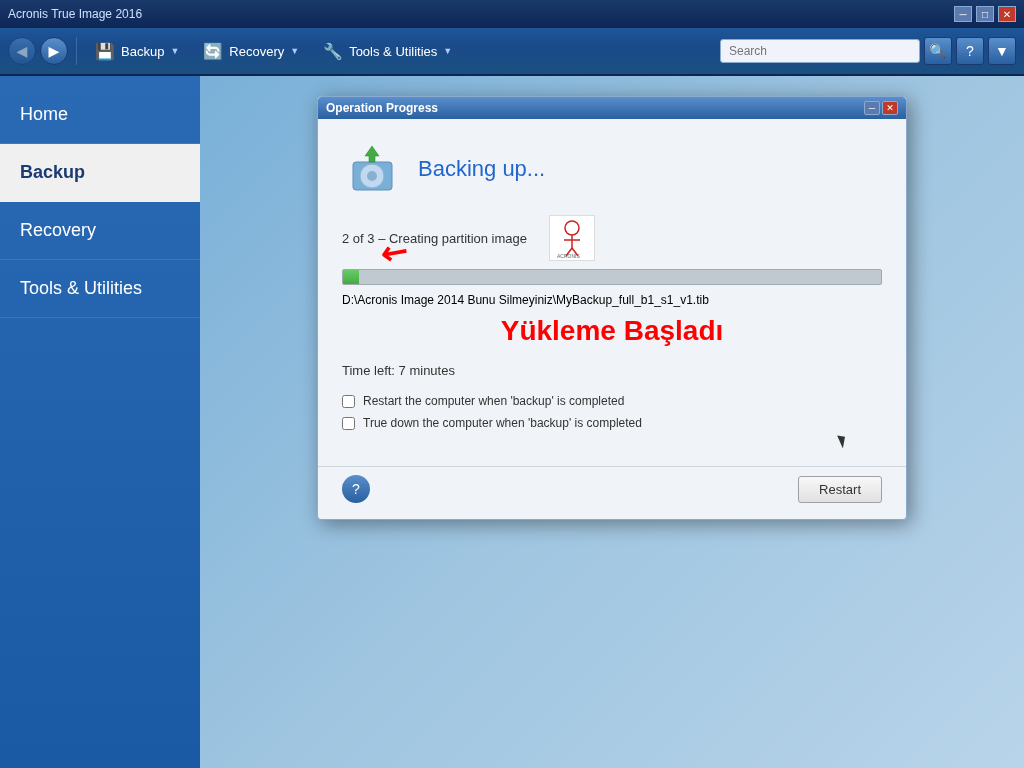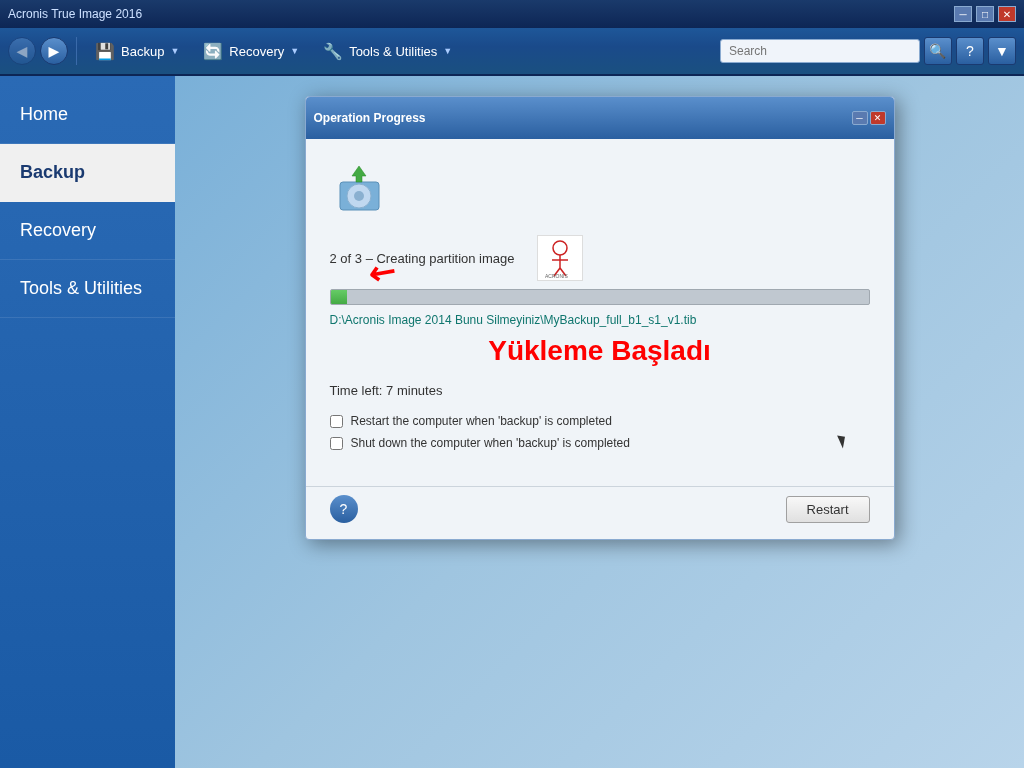"Home" #sidebar { width: 175px -> 200px }
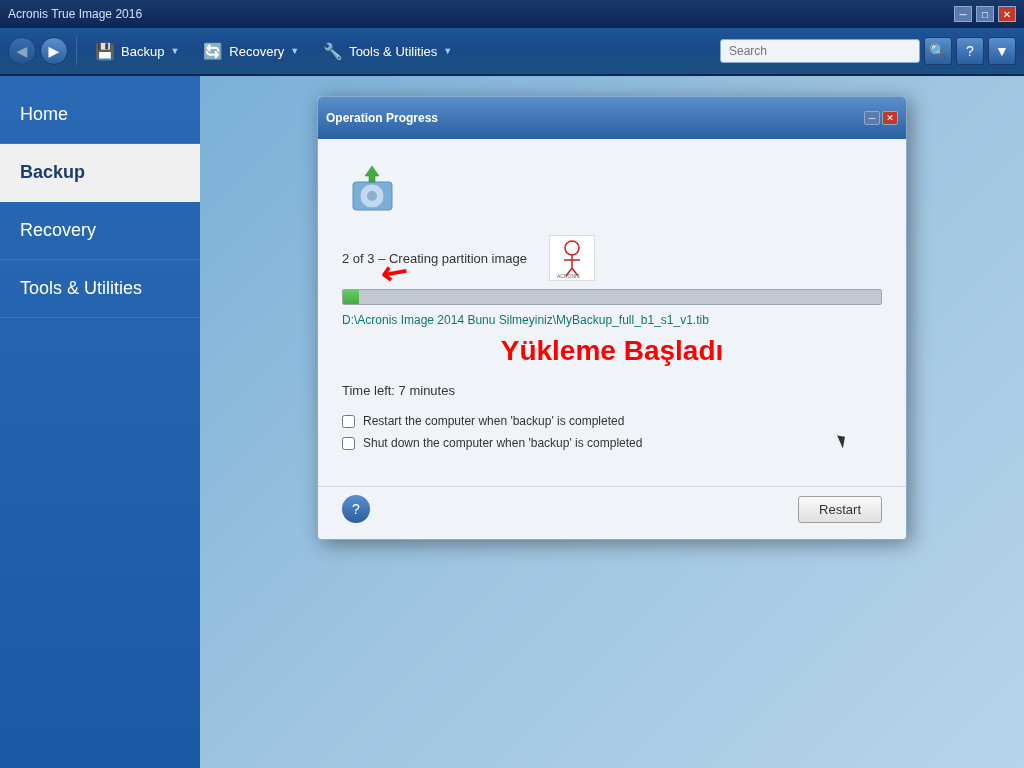"Operation Progress" #dialog-title-bar { height: 42px -> 22px }
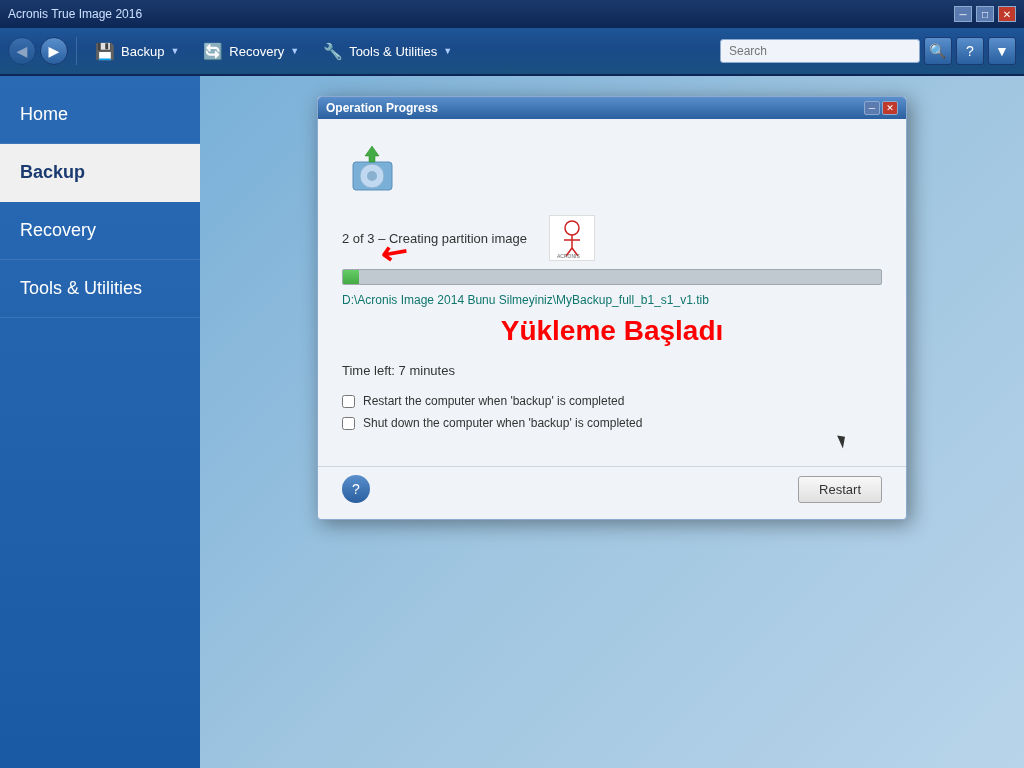"Backing up..." span { html: none -> <span>Backing up...</span> }
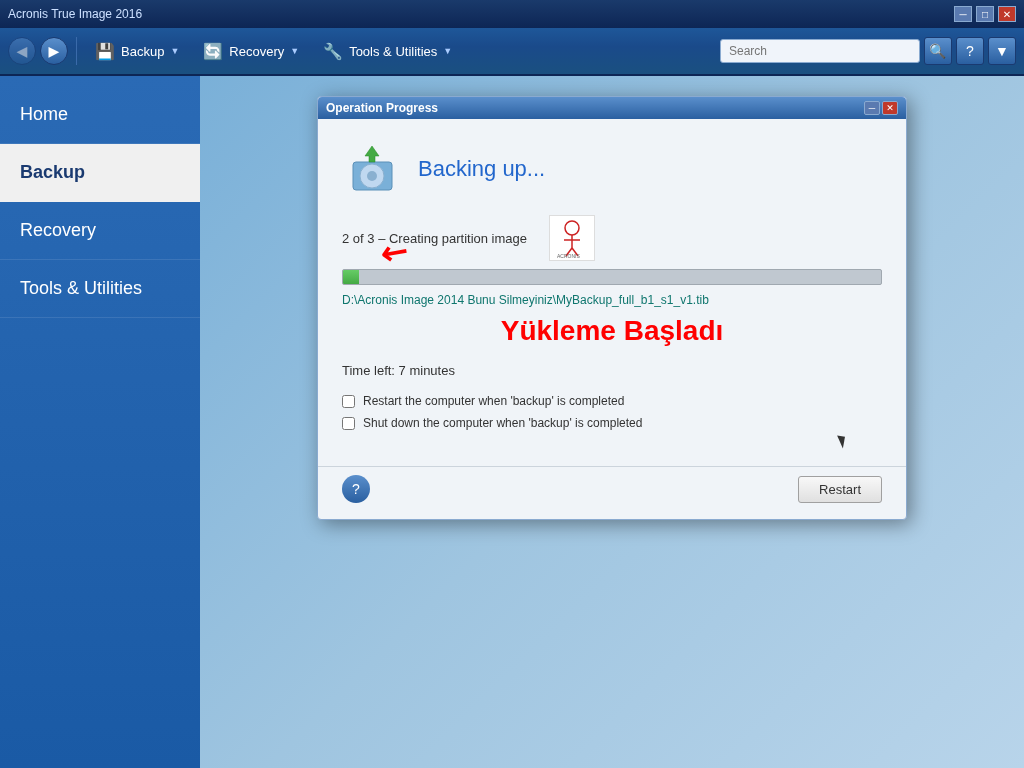"D:\Acronis Image 2014 Bunu" div { color: #0f766e -> #000000 }
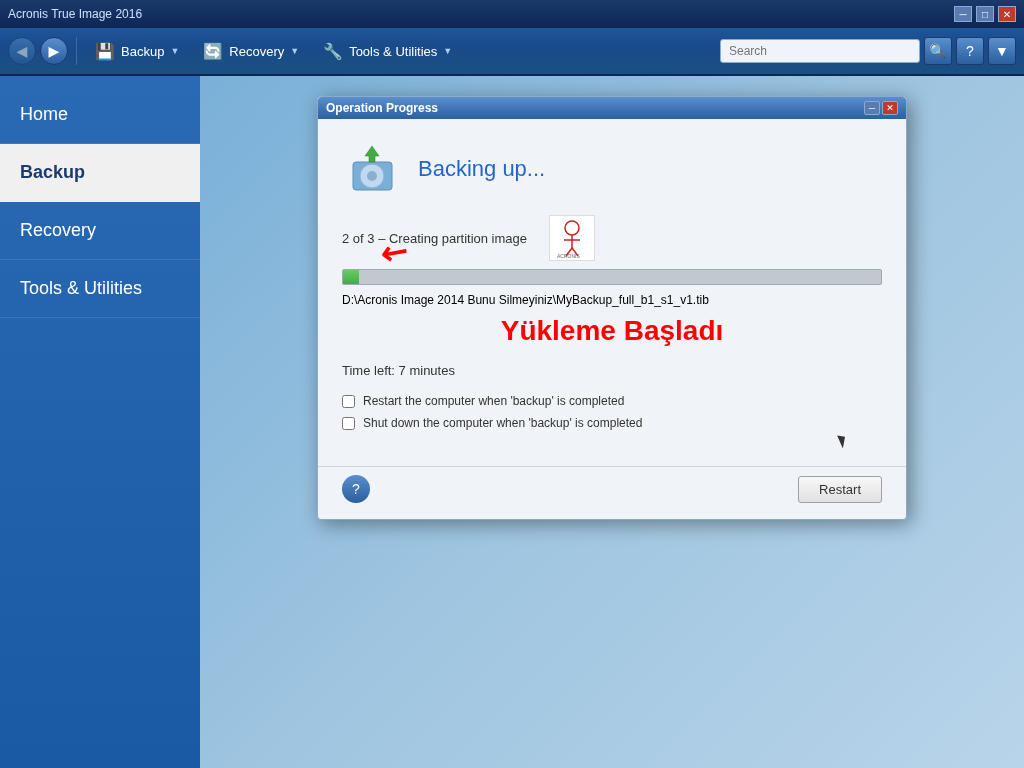"Shut down the computer when" label { text: Shut -> True }
